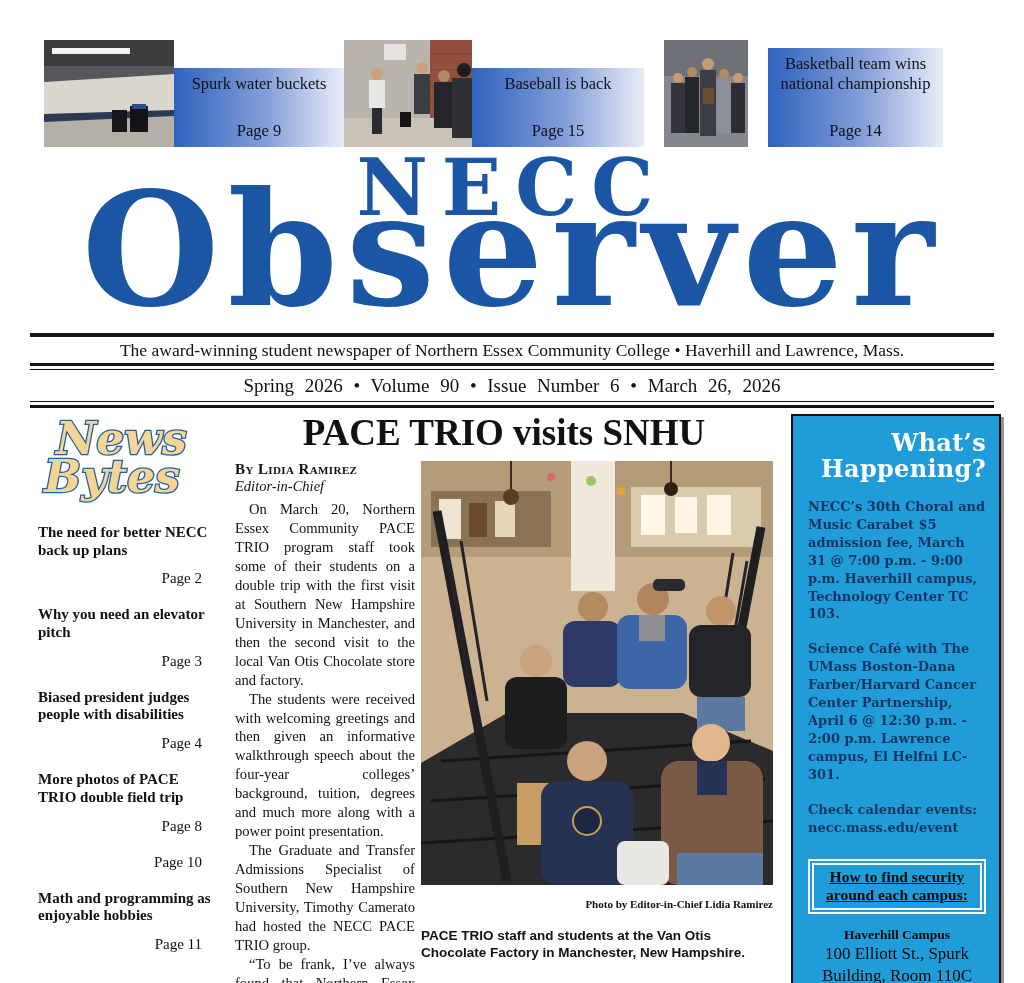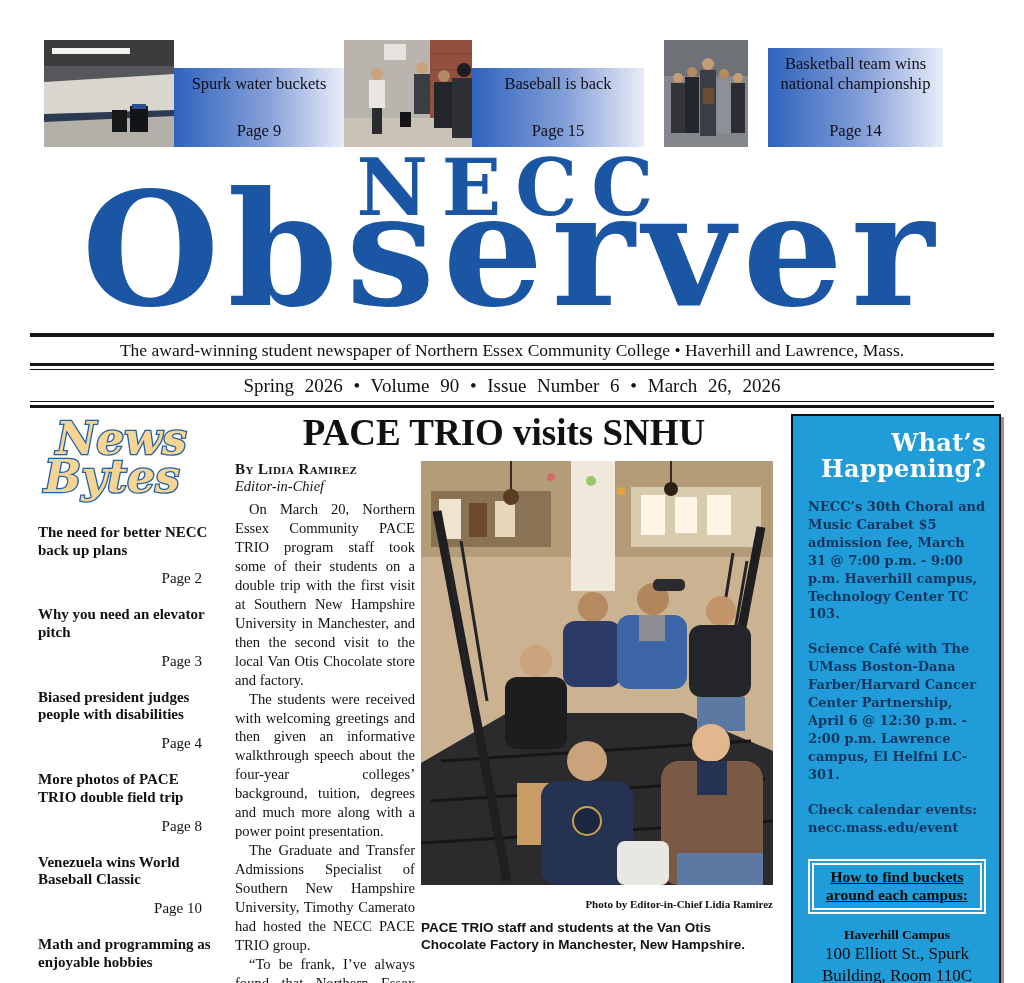"Venezuela wins World Baseball Classic" div.nb-title { html: <div>Venezuela wins World Baseball Classic</div> -> none }
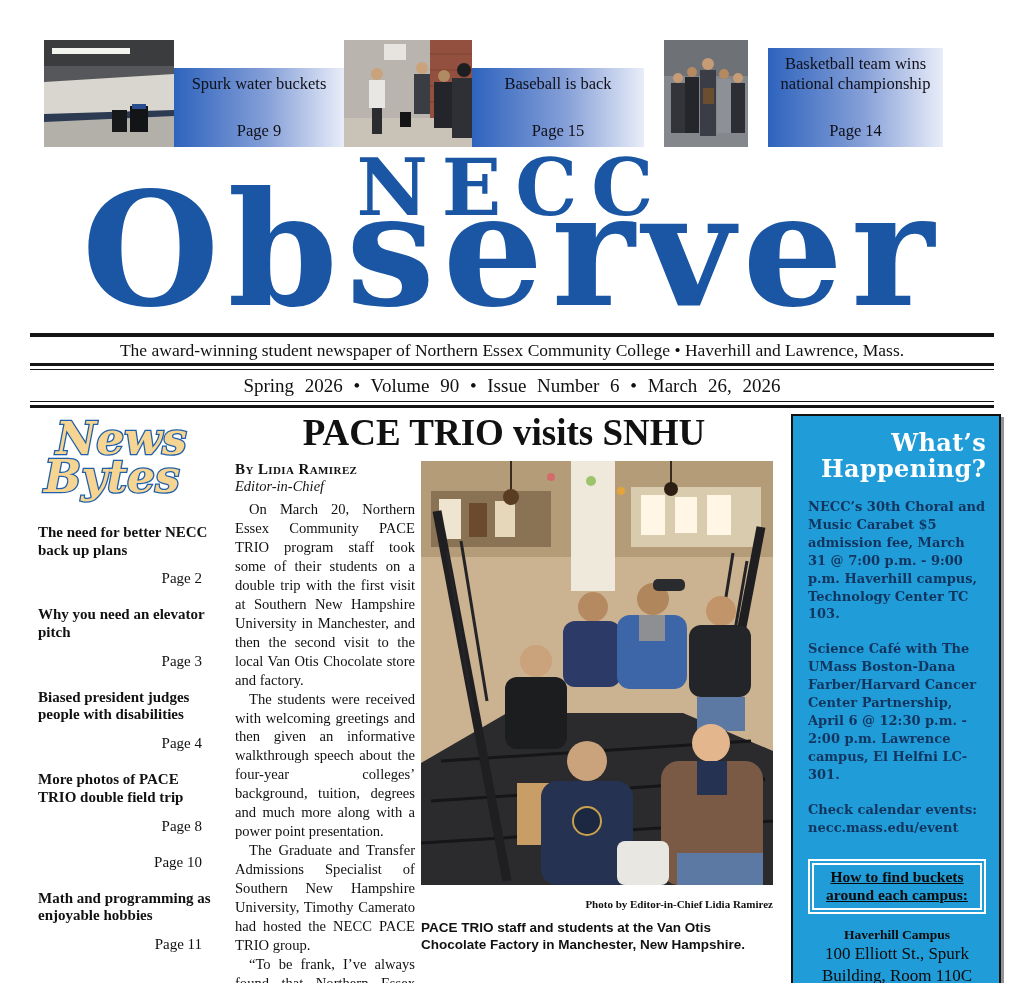"How to find buckets around" span { text: buckets -> security }
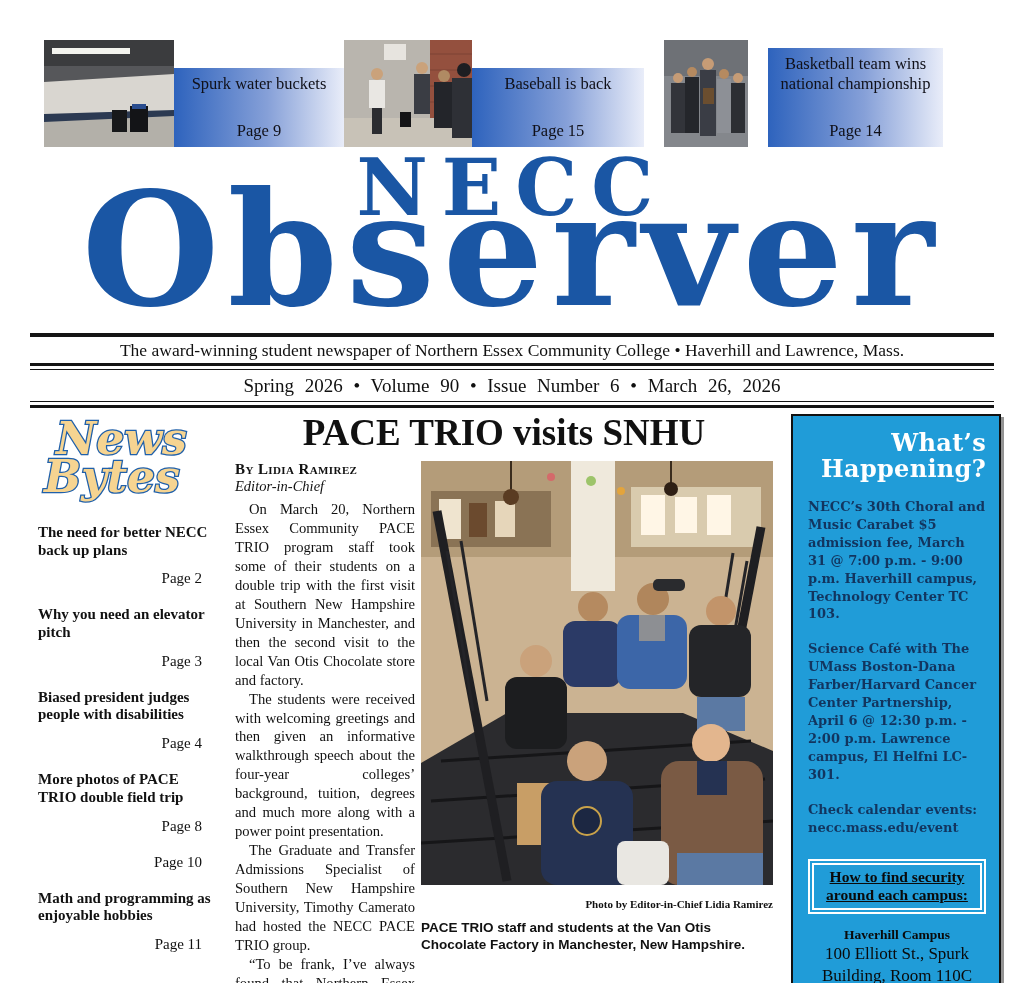"PACE TRIO staff and students" .photo-caption { margin-top: 10px -> 18px }
